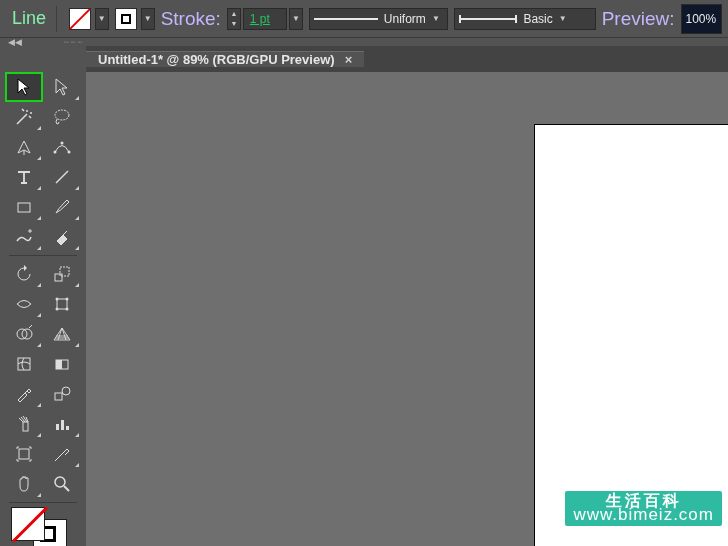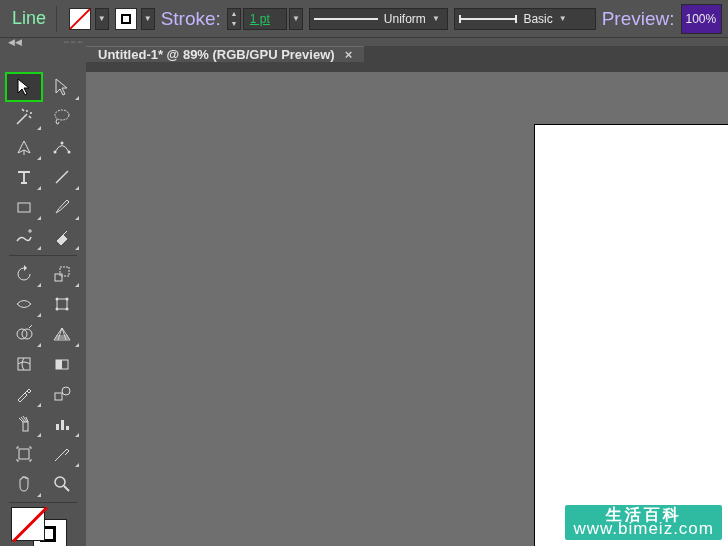"100%" .opacity-input { background: #4c1d95 -> #0f172a }
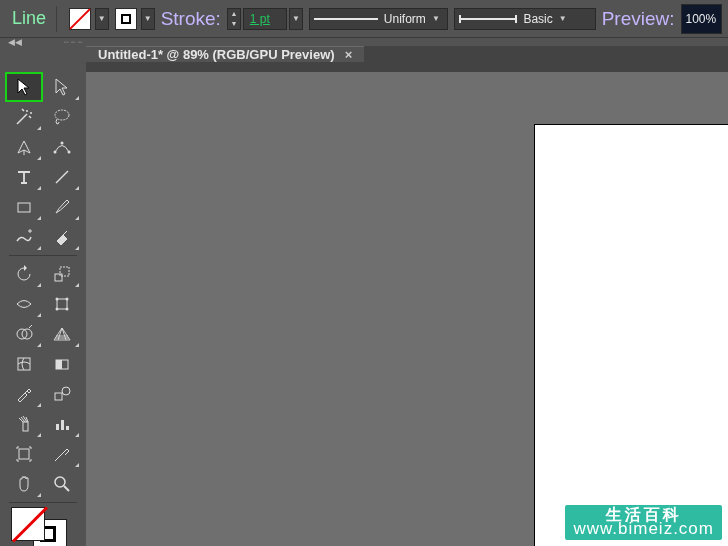"Untitled-1* @ 89% (RGB/GPU Preview)" .tabbar { align-items: flex-start -> center }
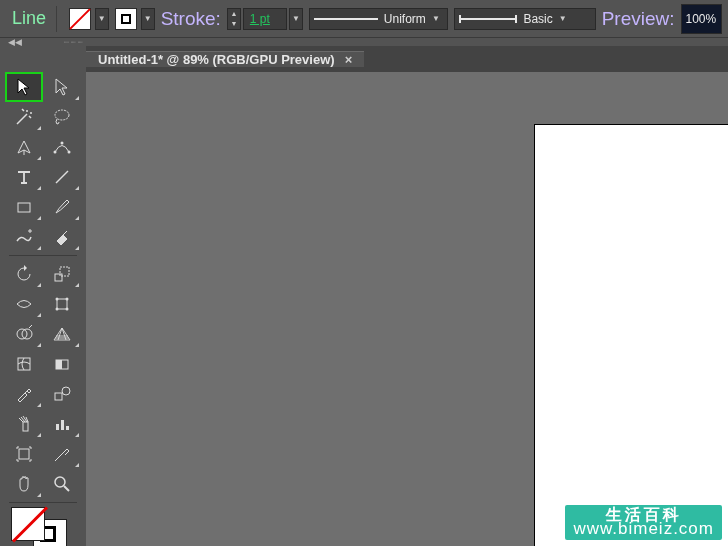"生活百科" .watermark { bottom: 6px -> 20px }
